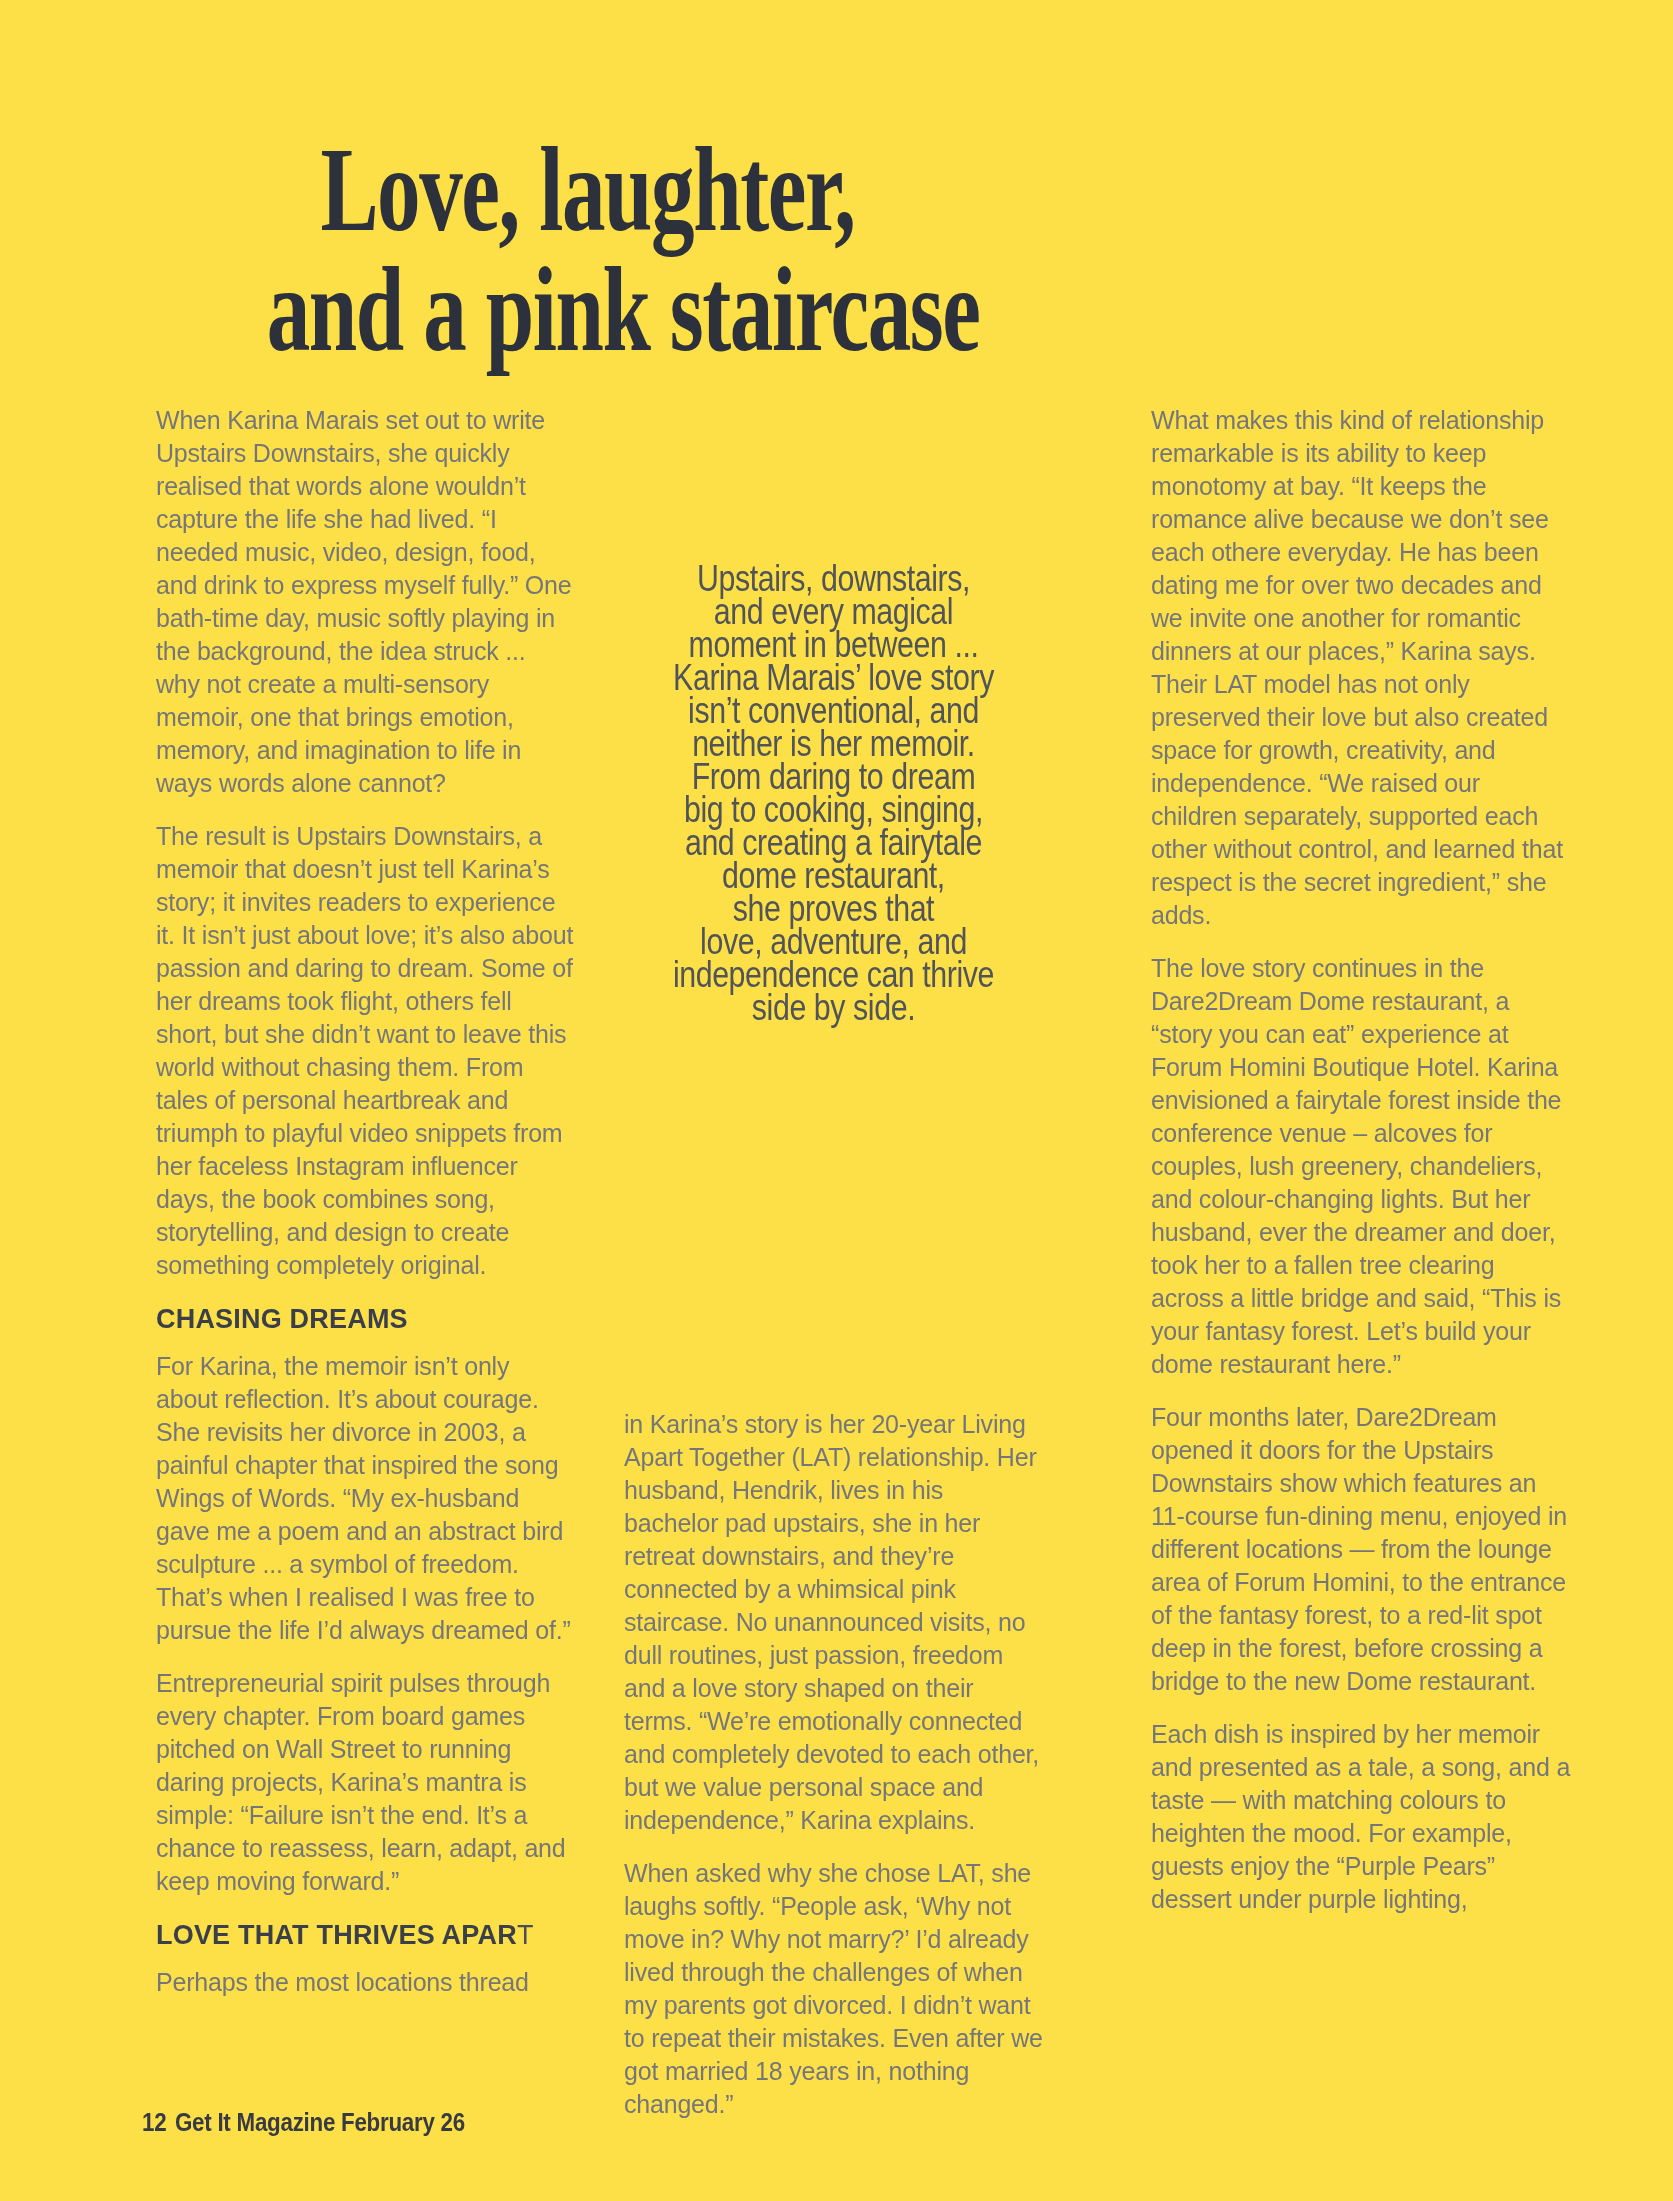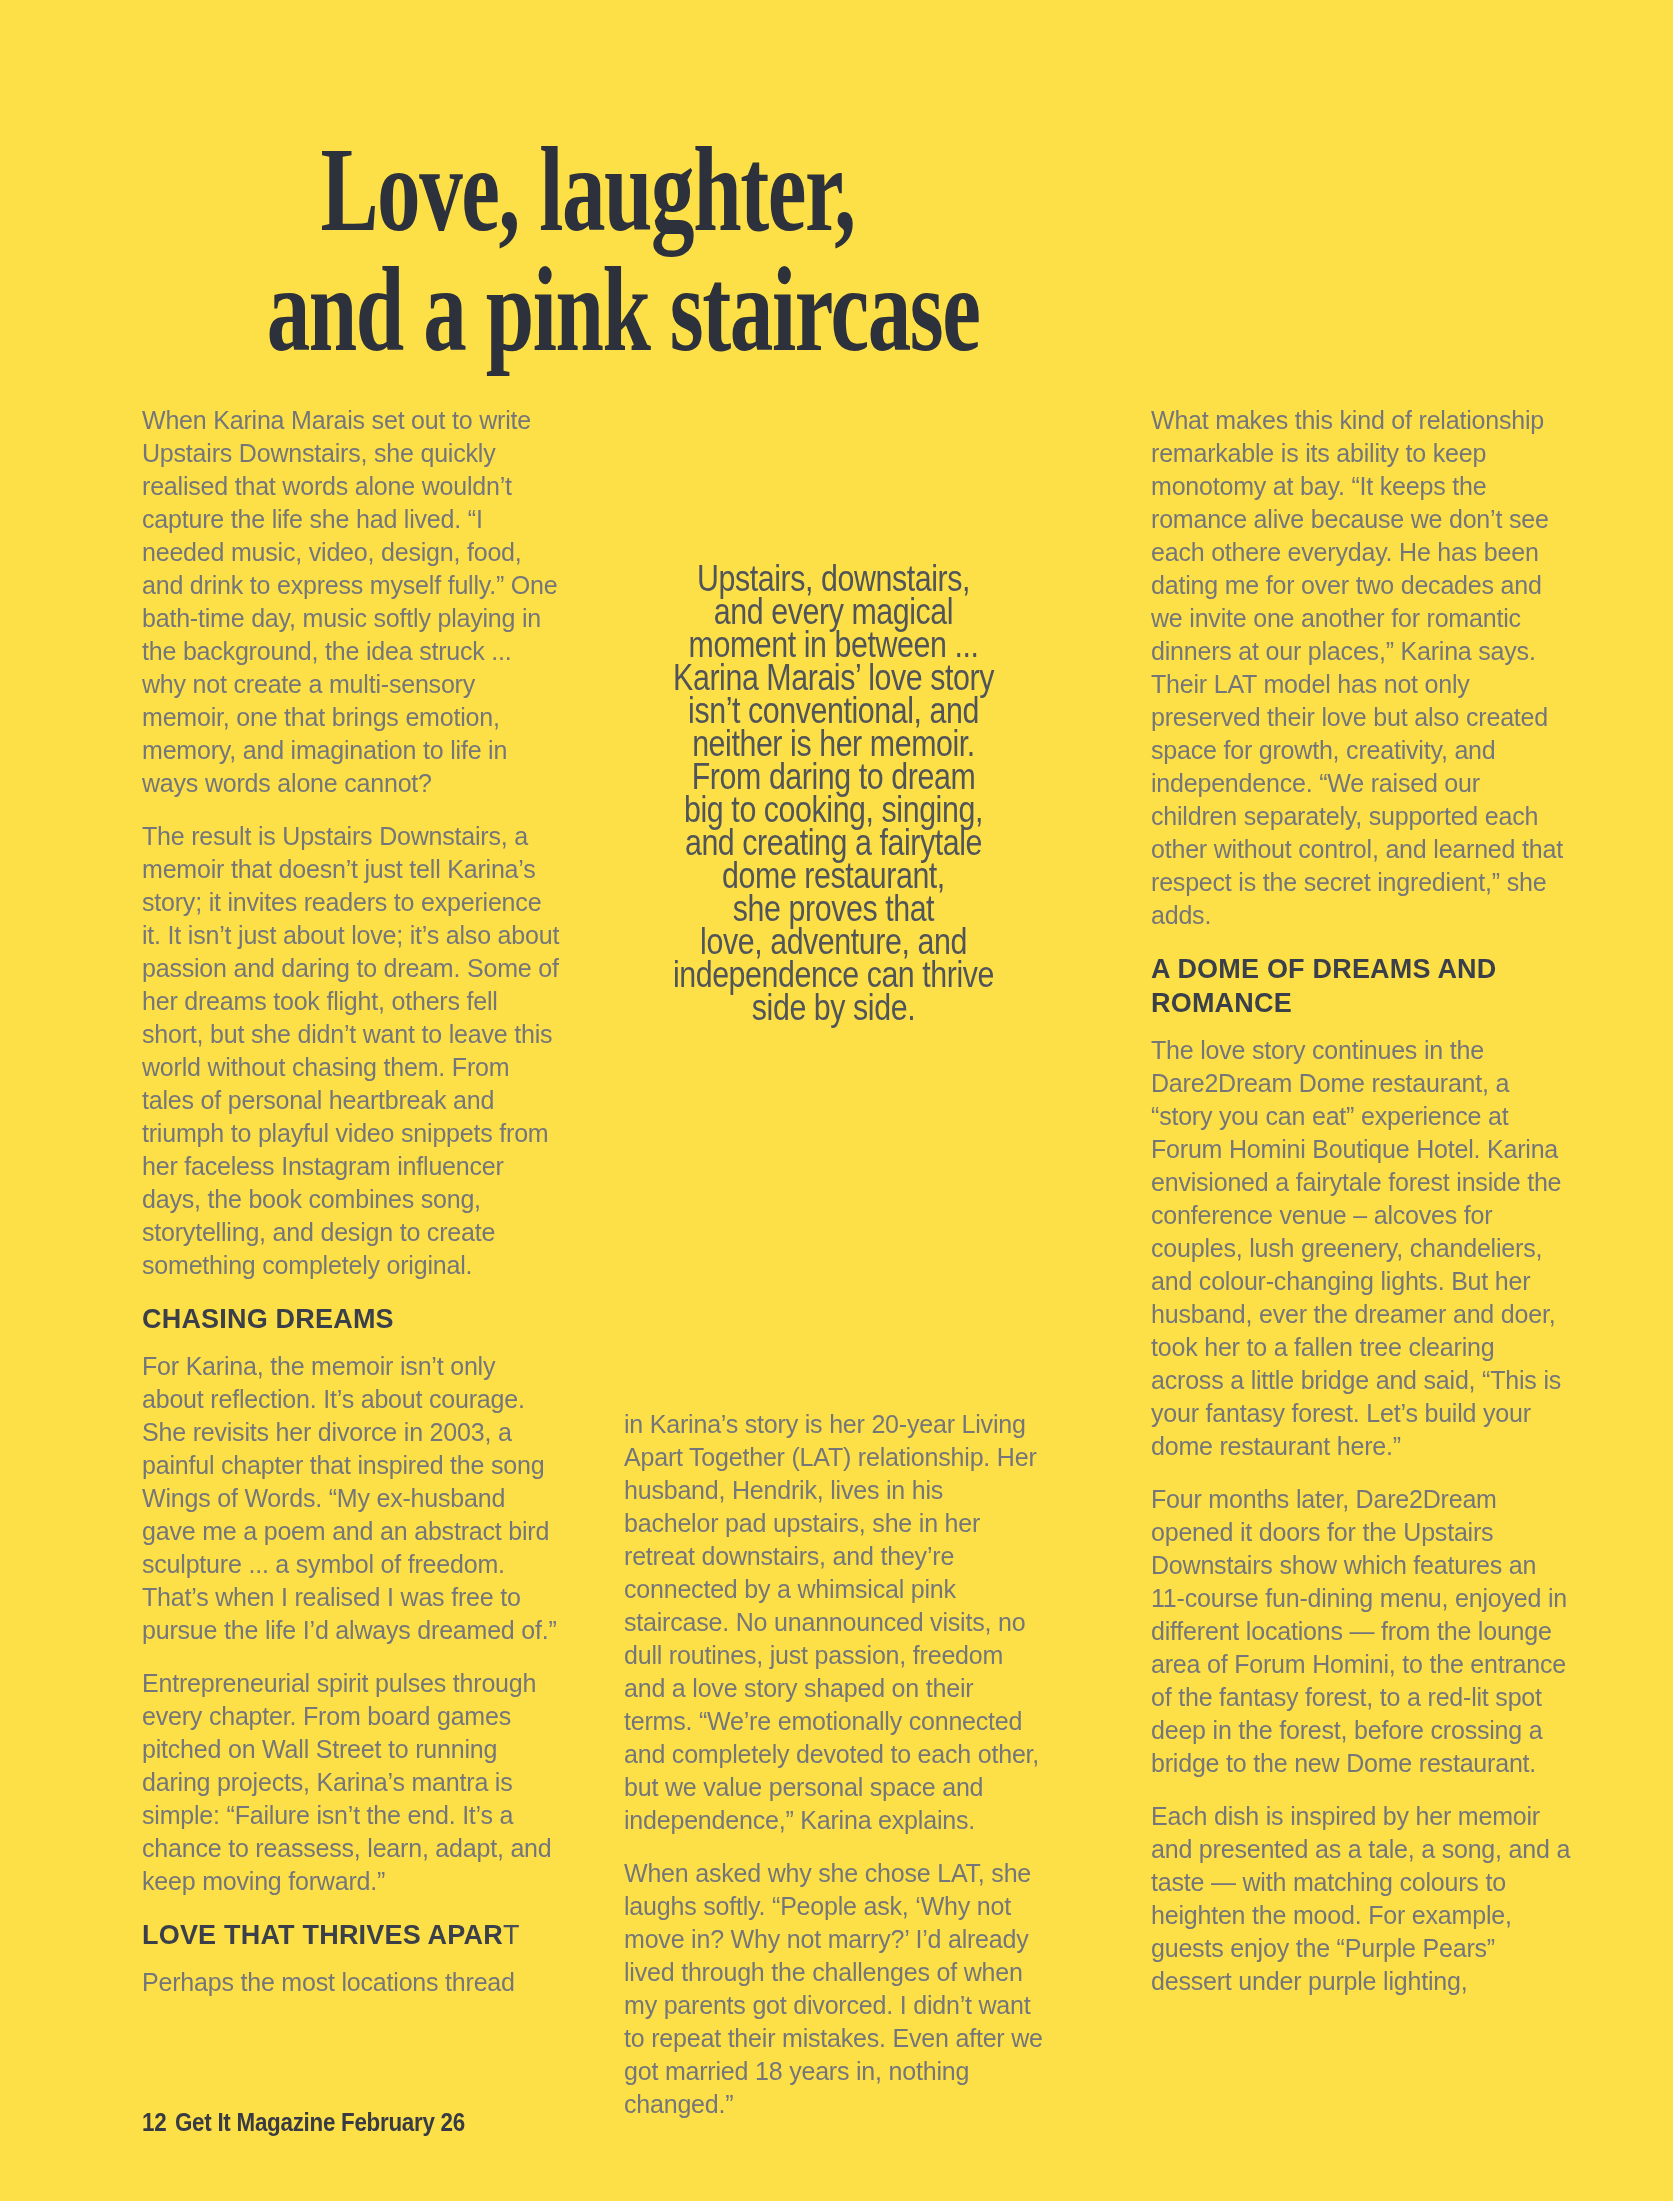"When Karina Marais set out" .col-1 { left: 142px -> 156px }
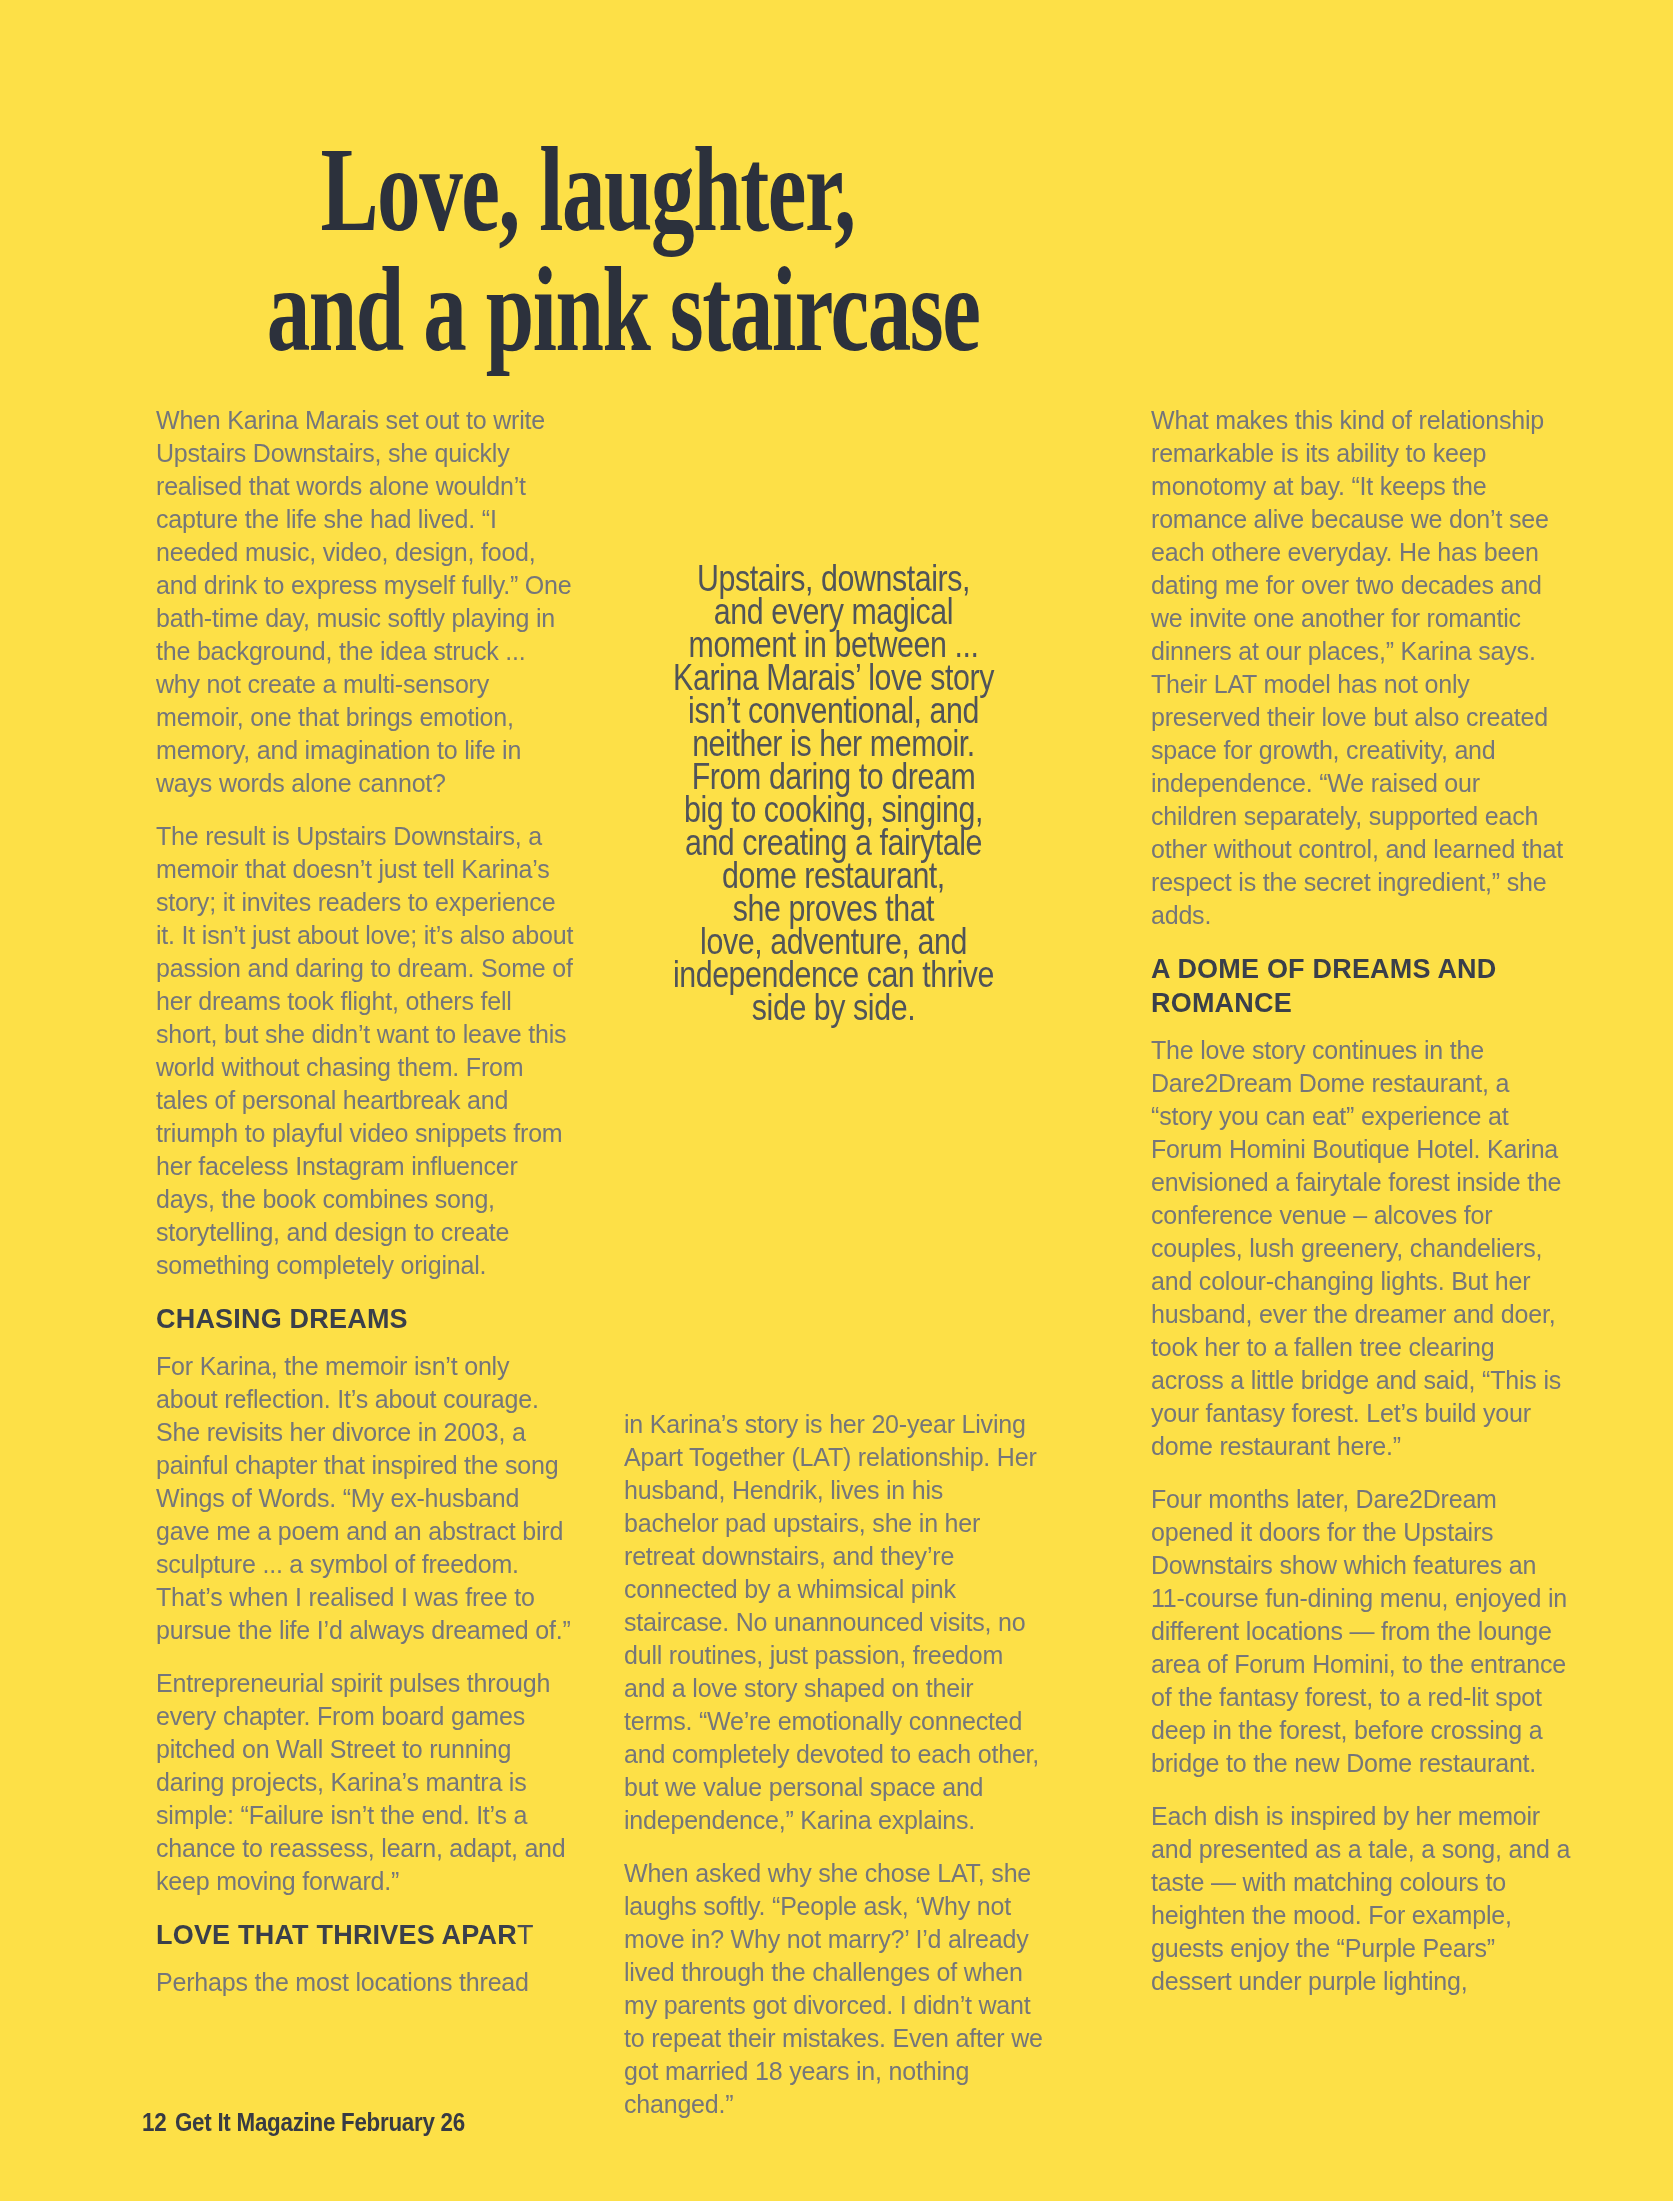"A DOME OF DREAMS AND" h2.section-heading { html: <h2>A DOME OF DREAMS AND ROMANCE</h2> -> none }
